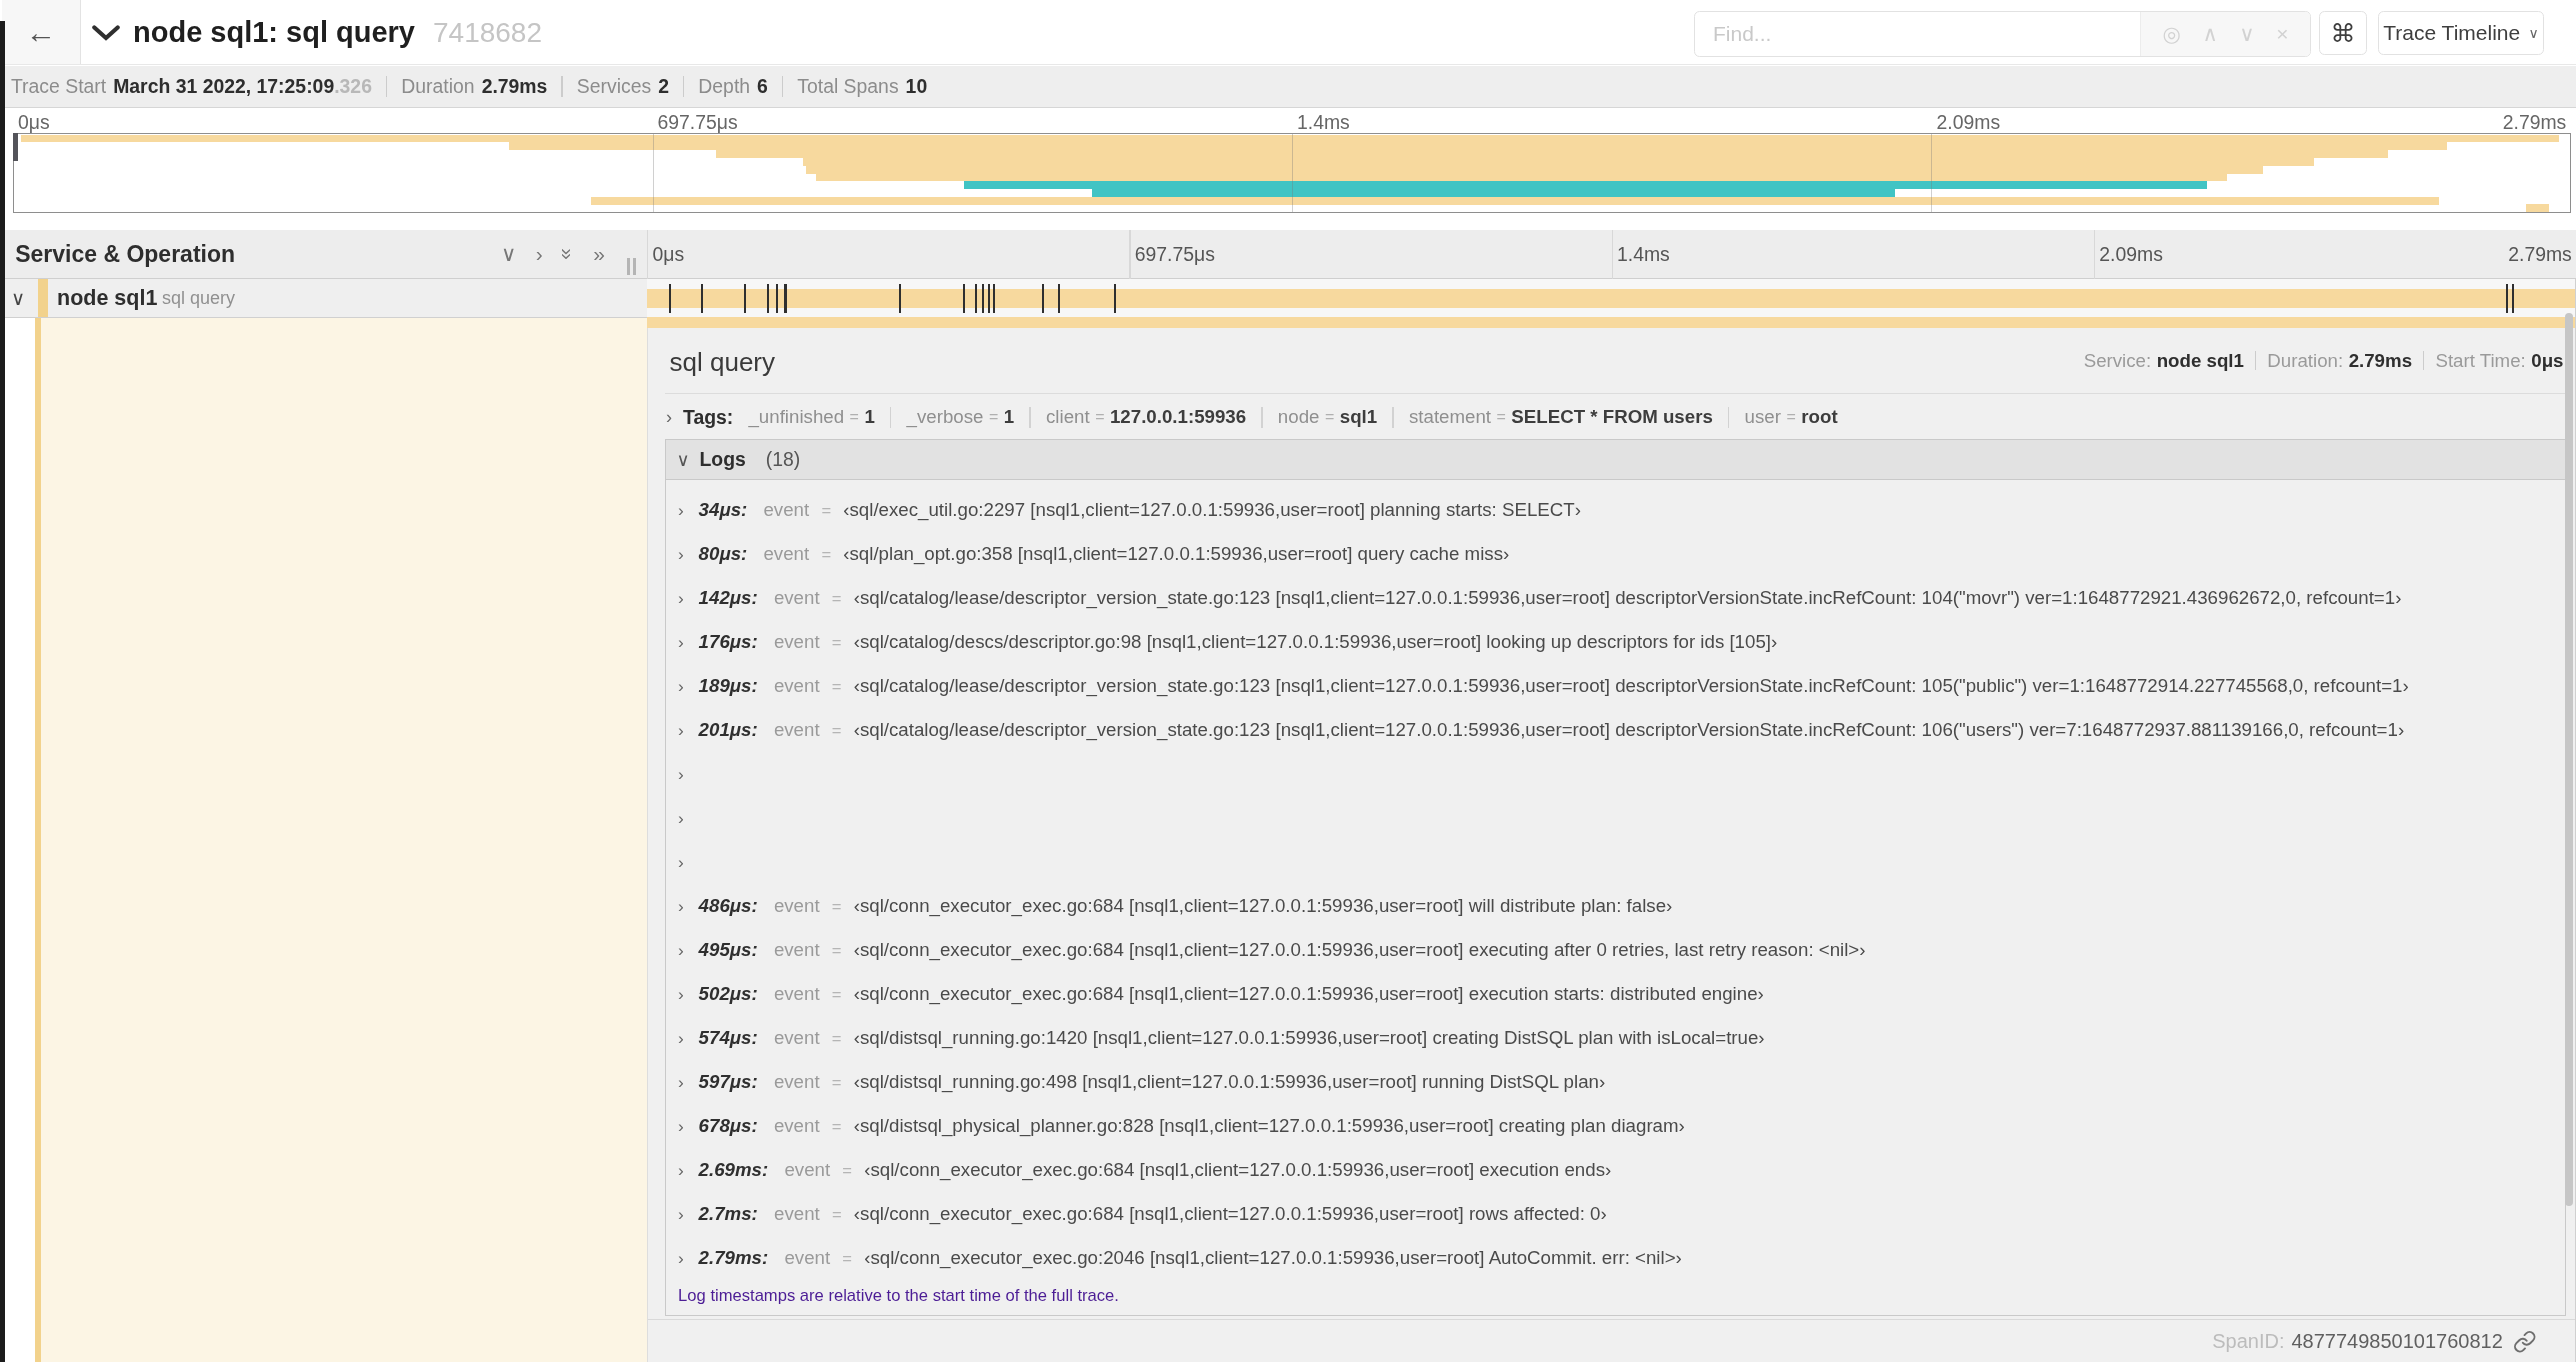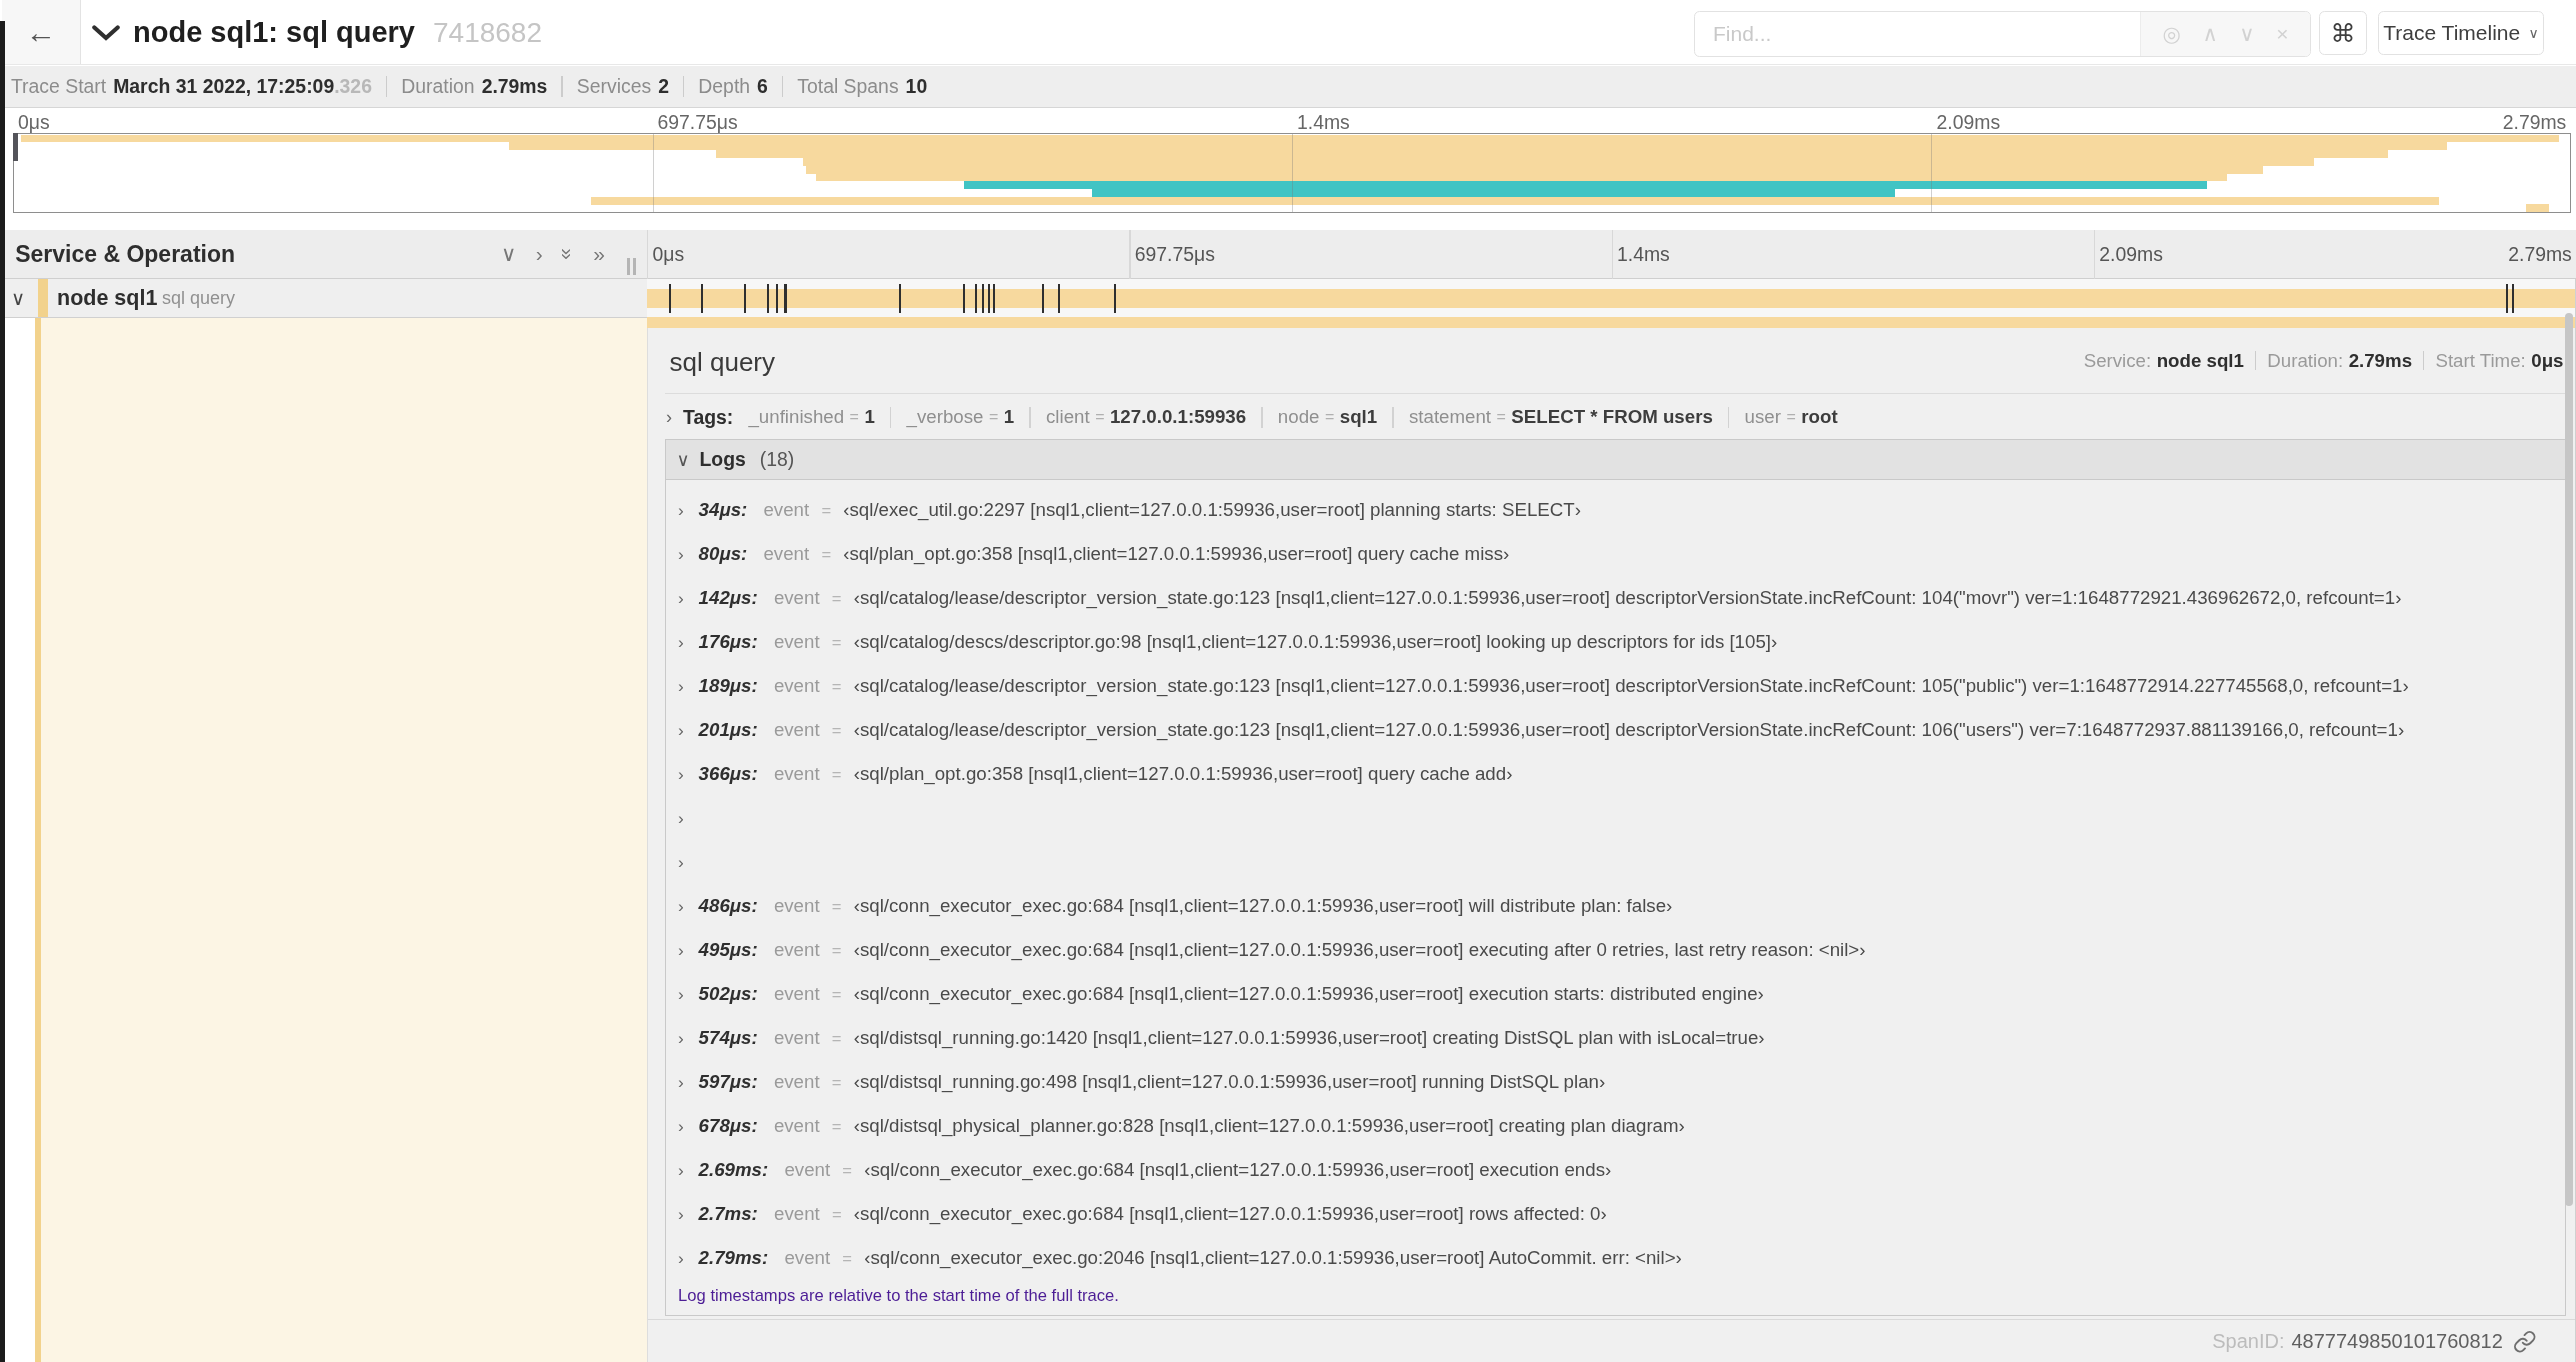"Logs" .logs-title { margin-right: 14px -> 20px }
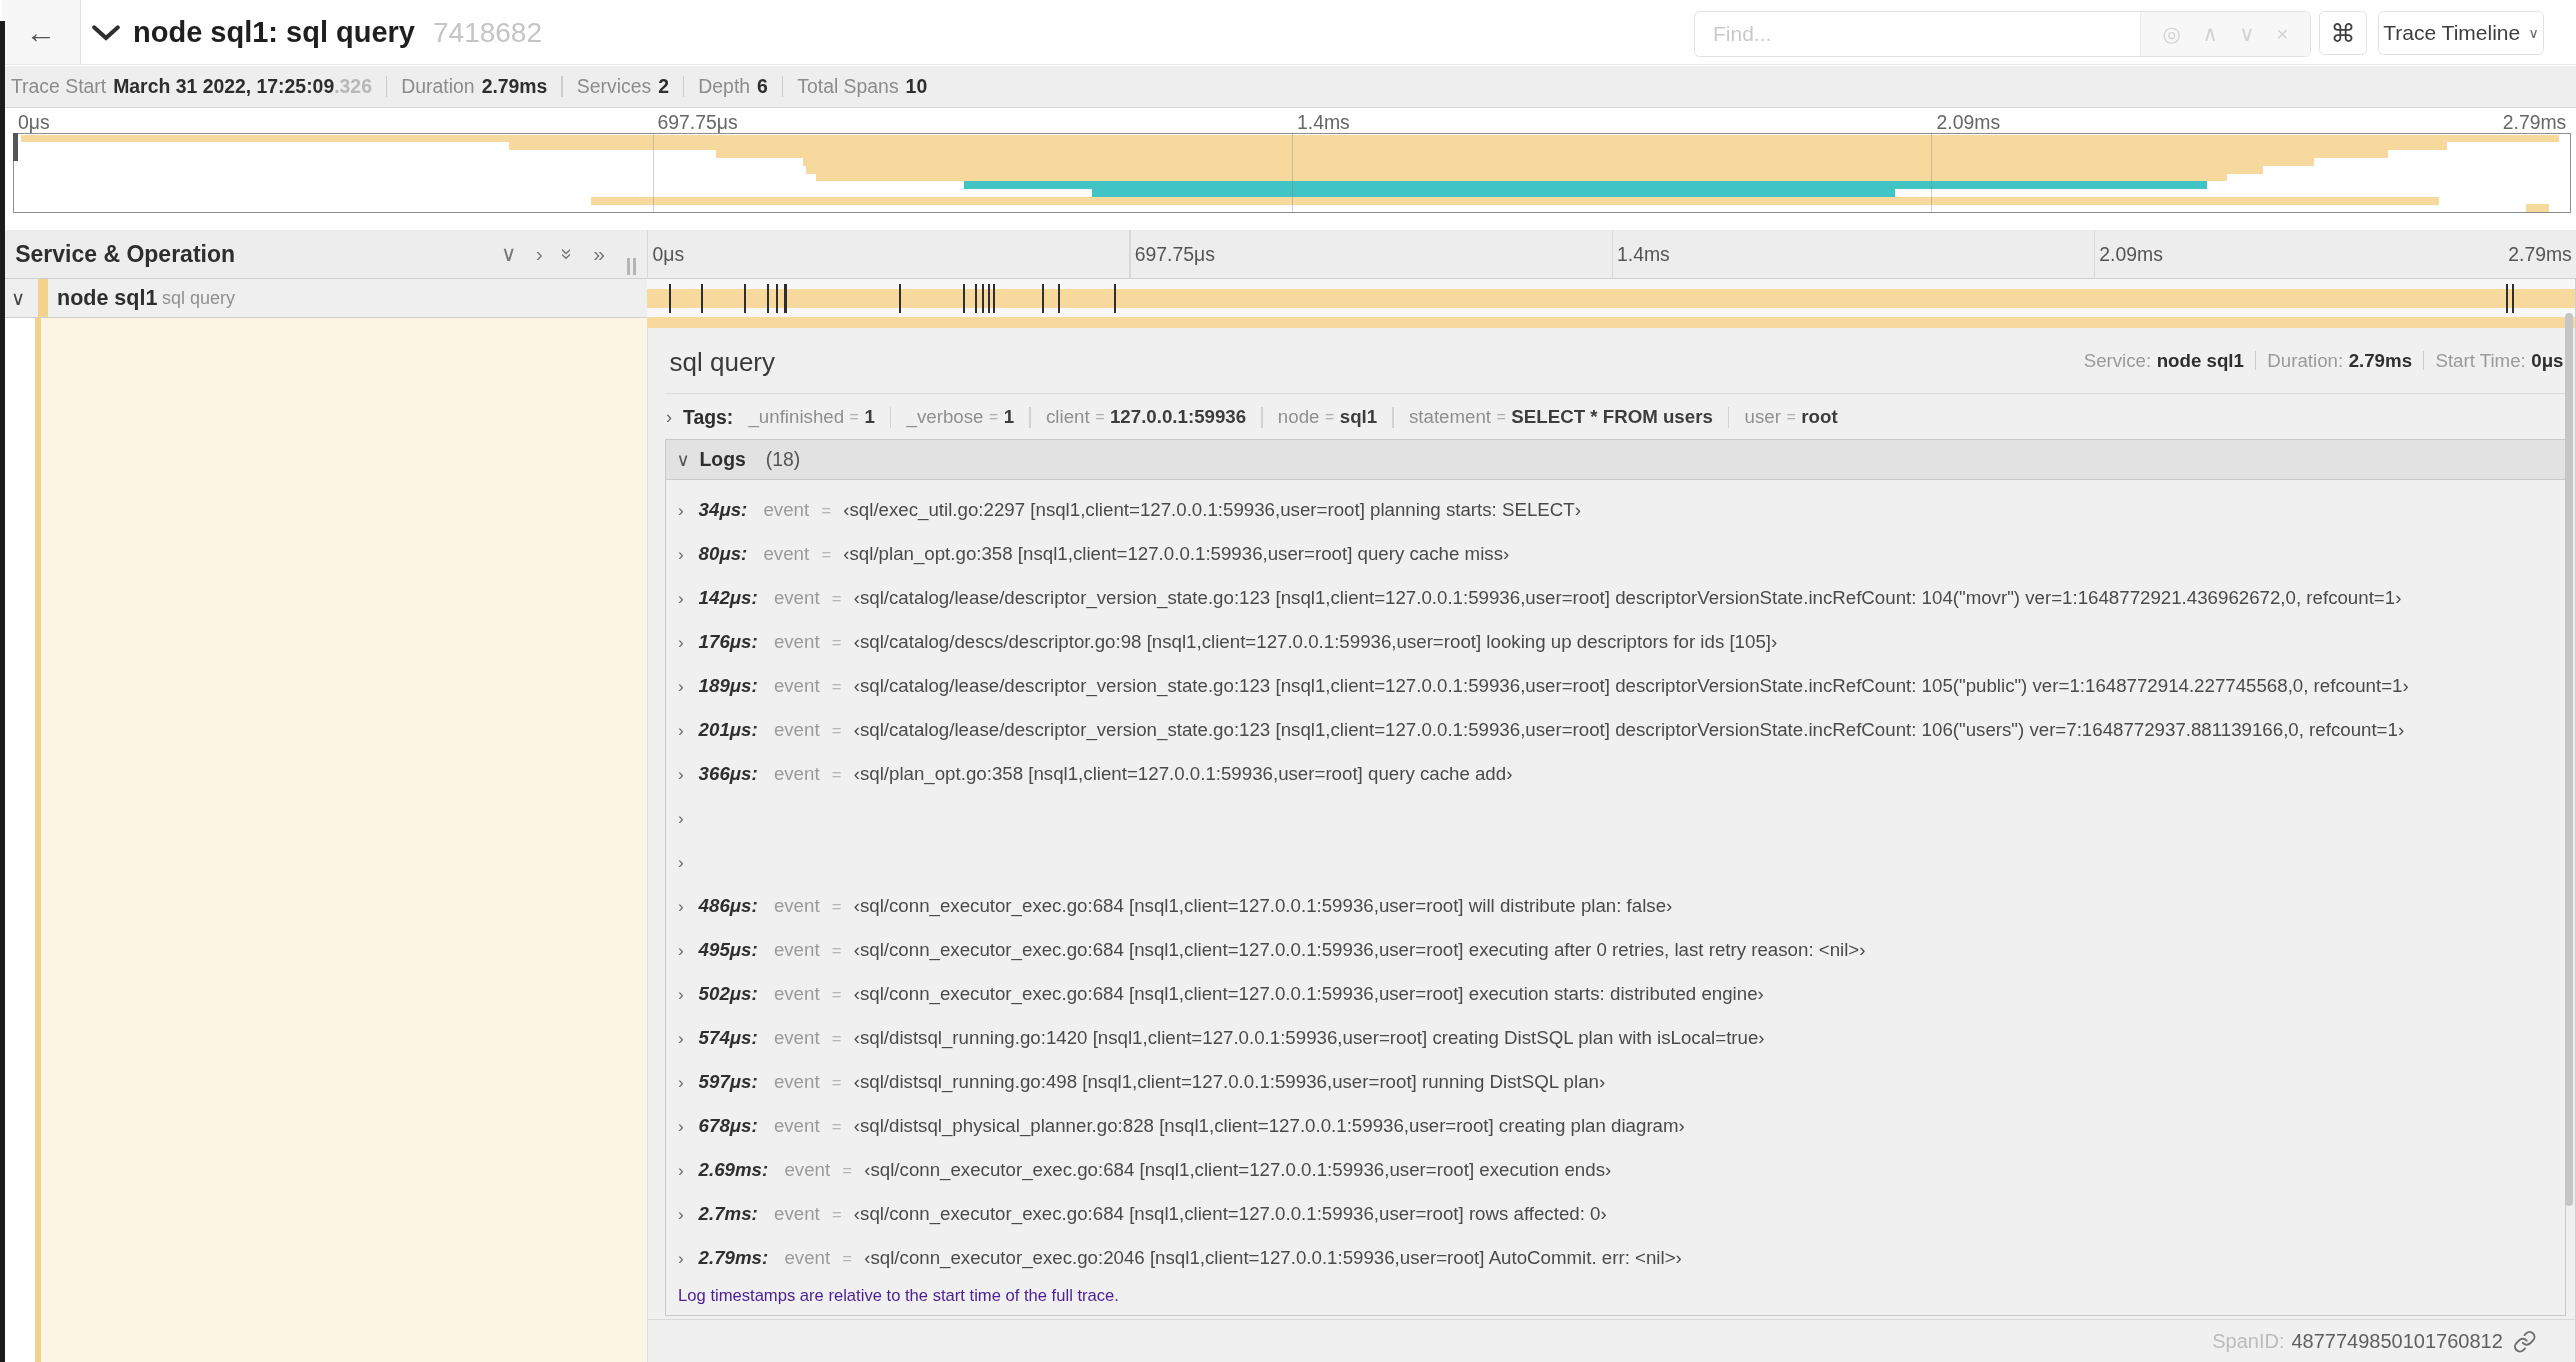"366μs: event = ‹sql/plan_opt.go:358" span.lr-body { html: <span> <span>366μs:</span> <span>event</span> <span>=</span> <span>‹sql/plan_opt.go:358 [nsql1,client=127.0.0.1:59936,user=root] query cache add›</span> </span> -> none }
